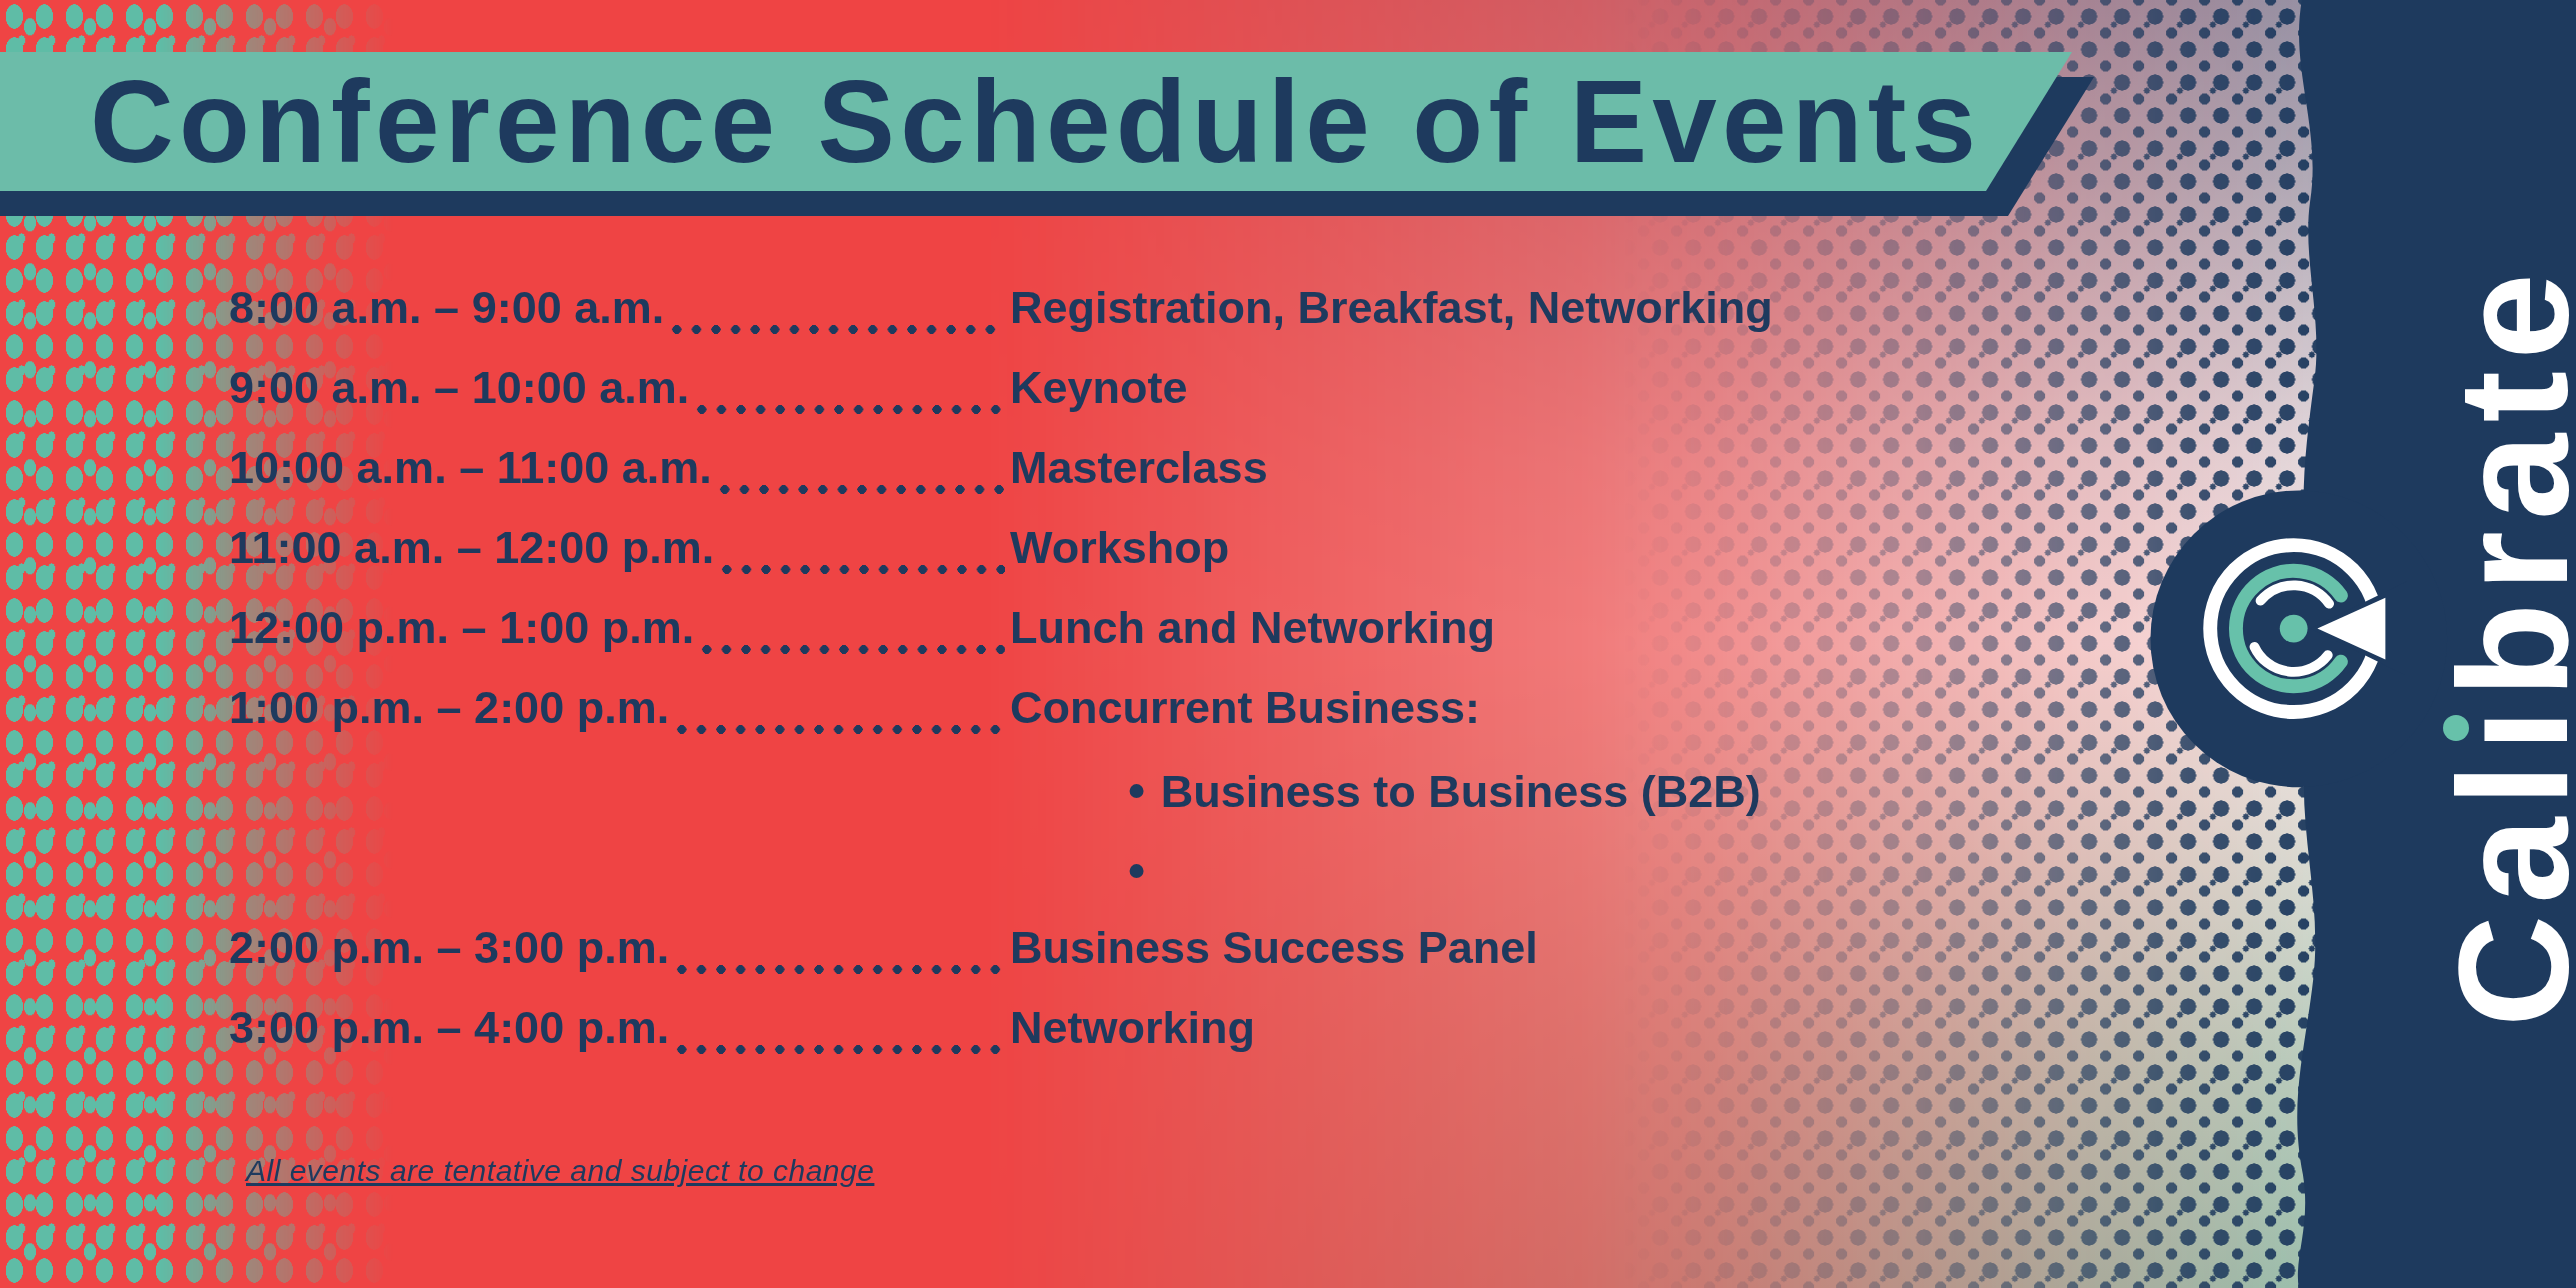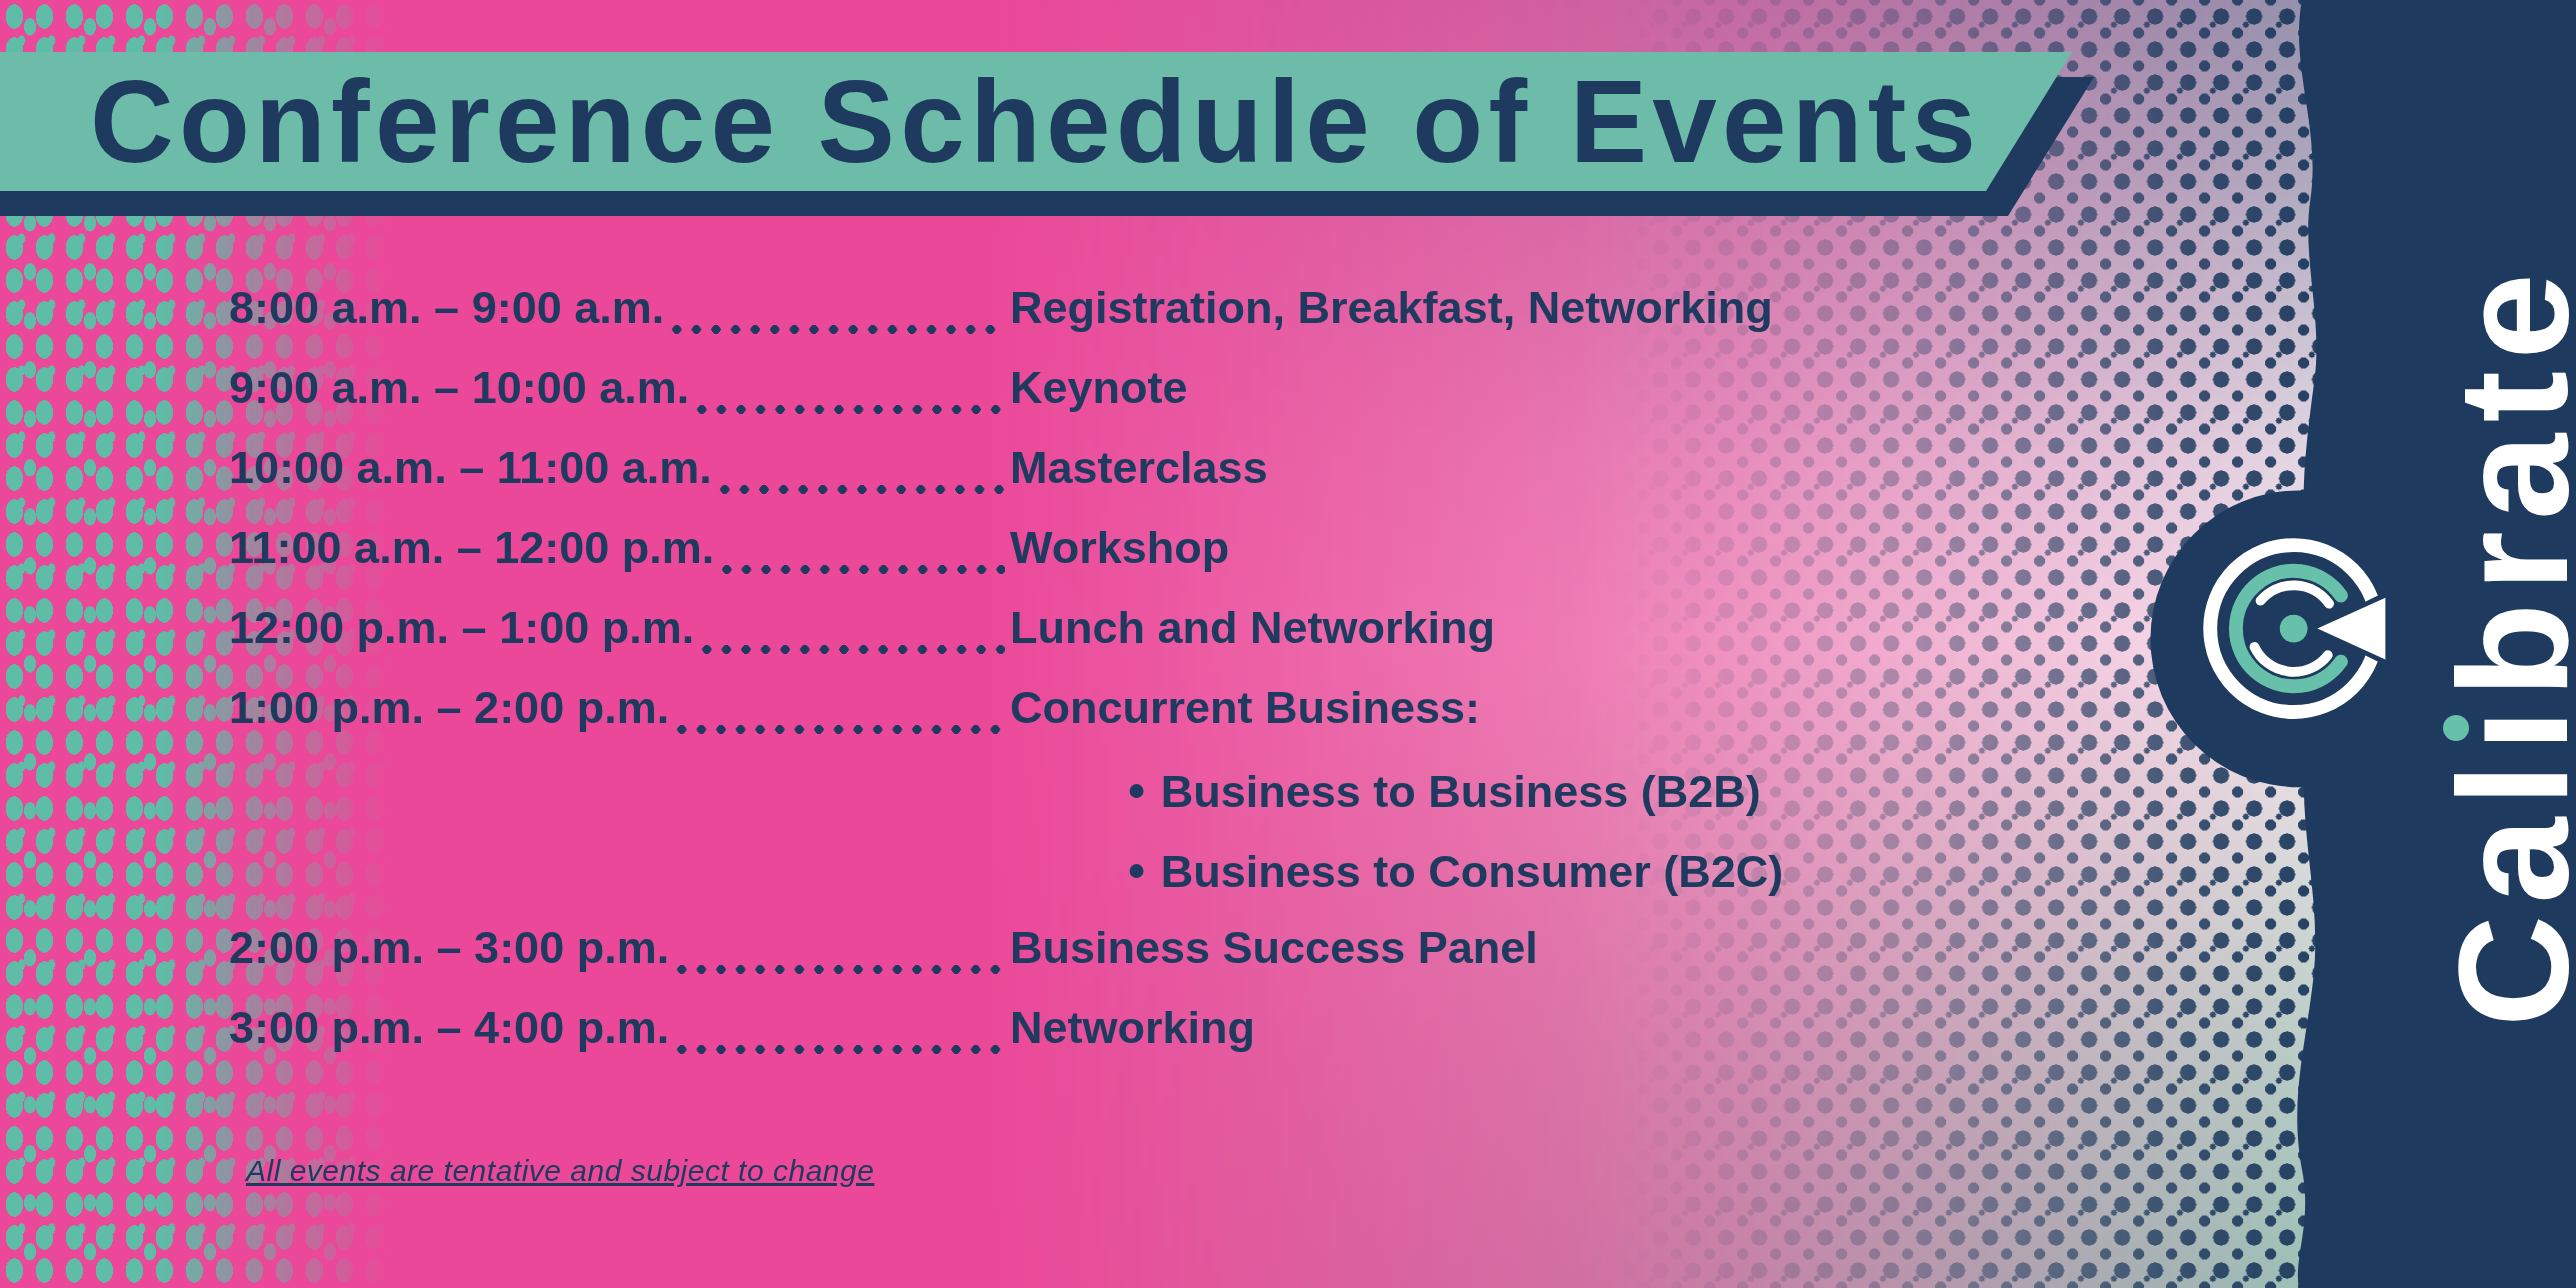"Conference Schedule of Events" .canvas { background: #ec4899 -> #ef4444 }
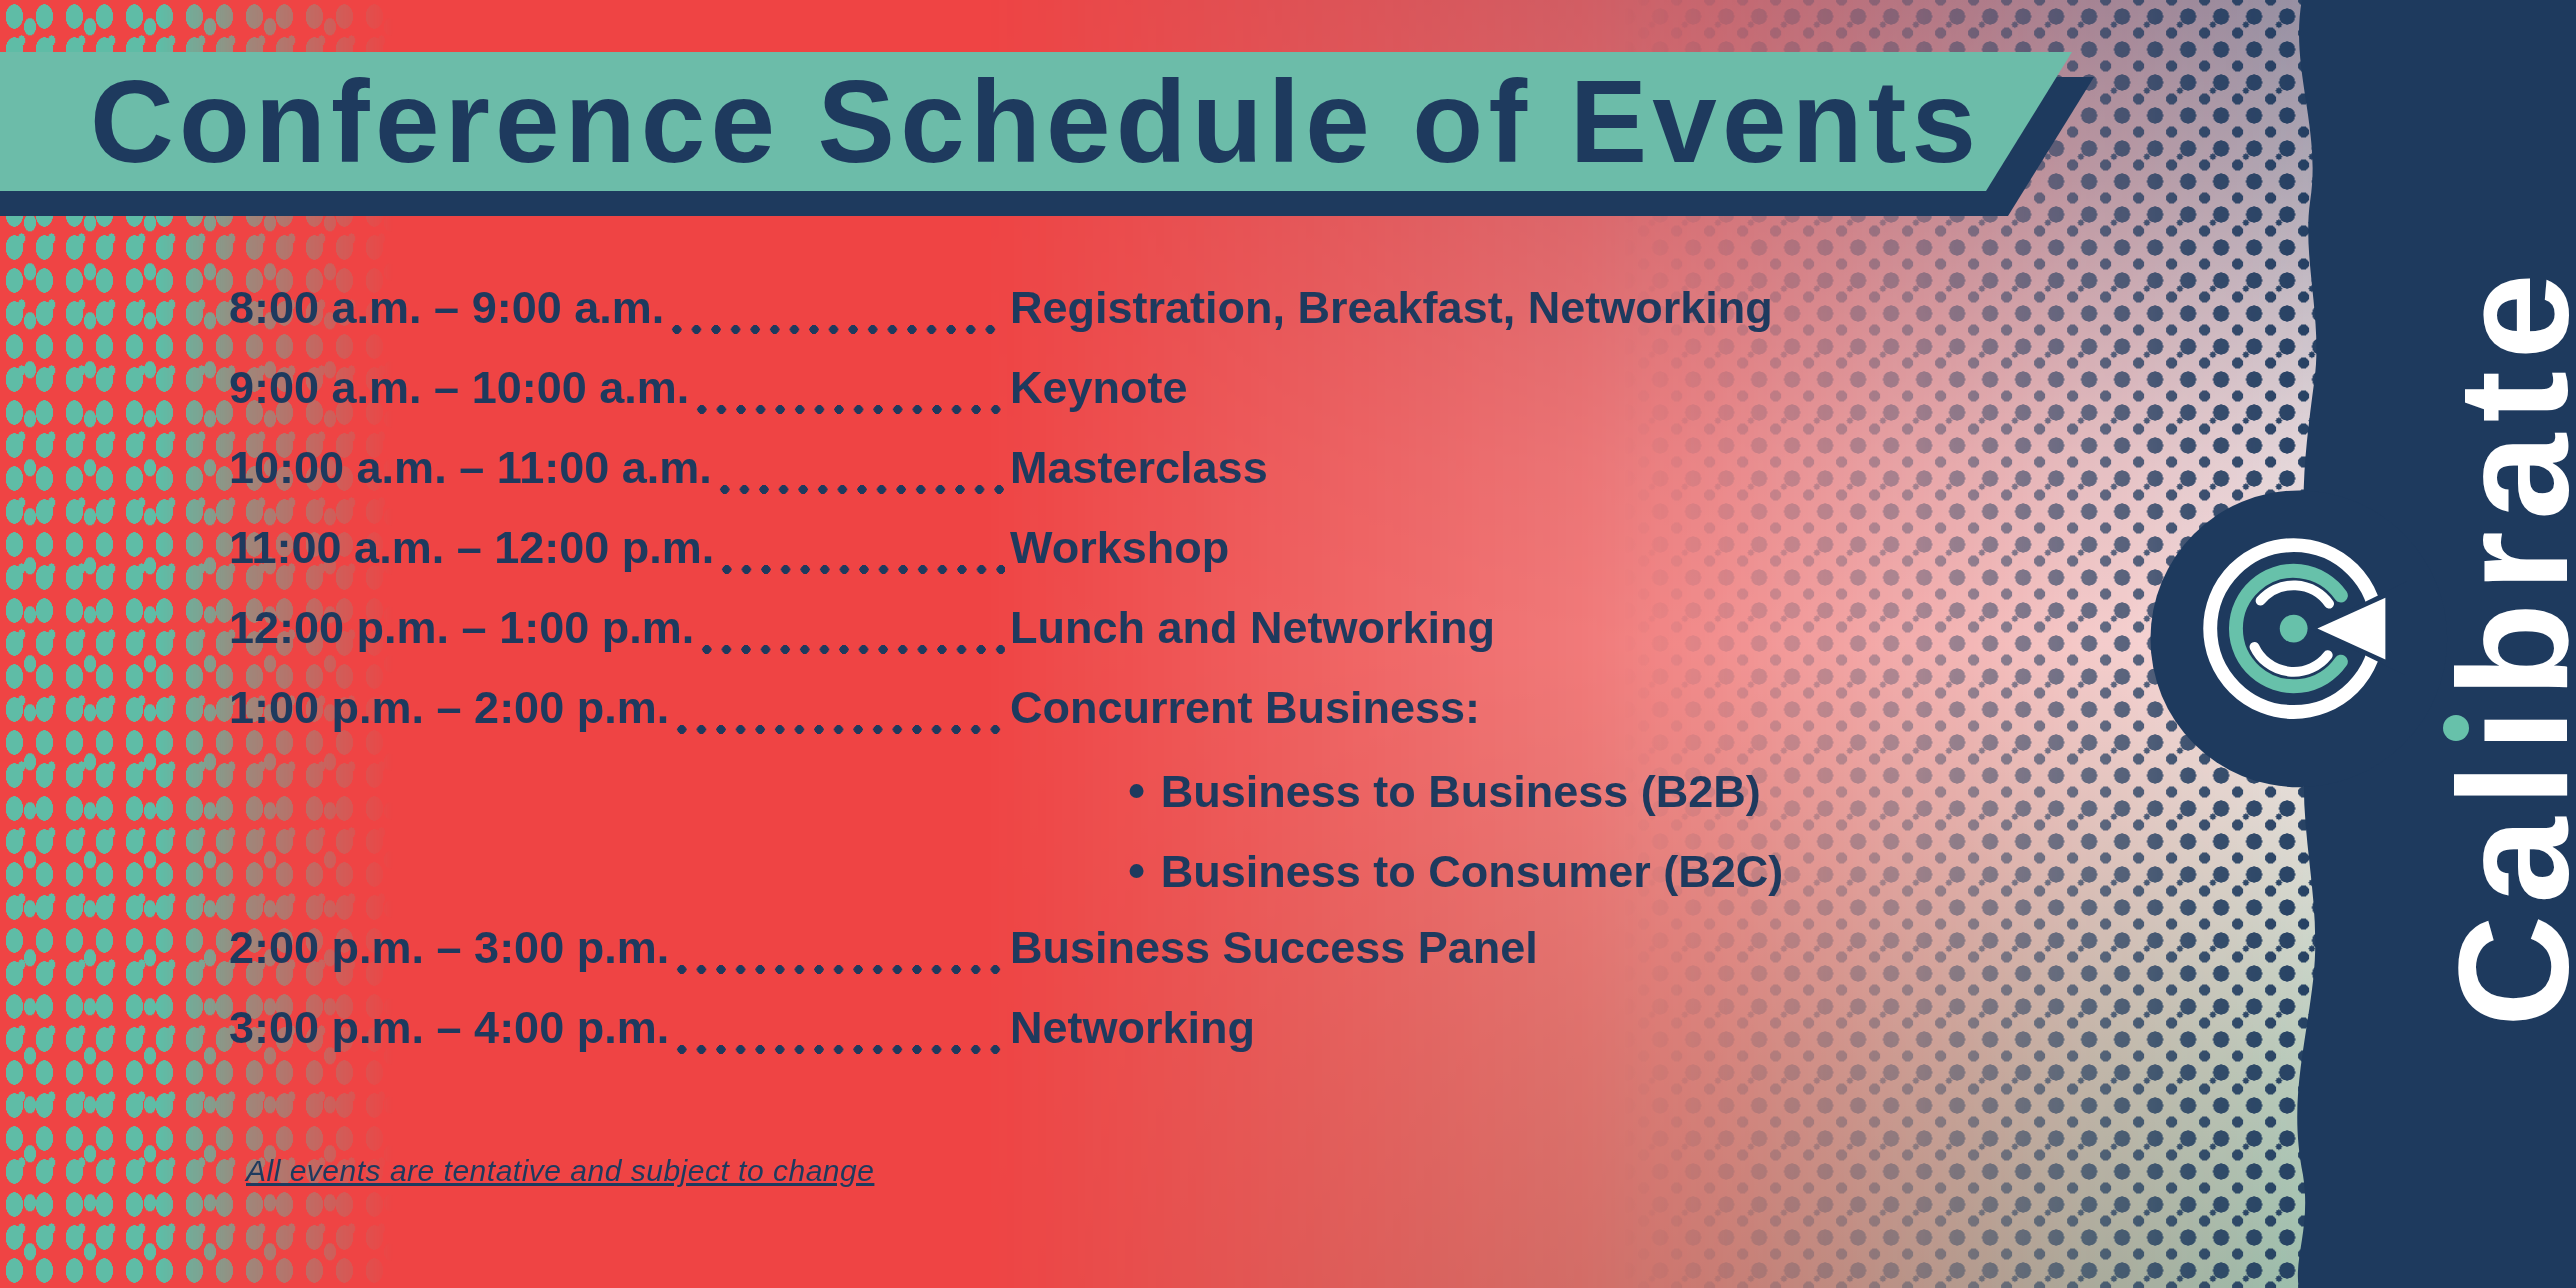"Business to Consumer (B2C)" span.event { html: <span>Business to Consumer (B2C)</span> -> none }
